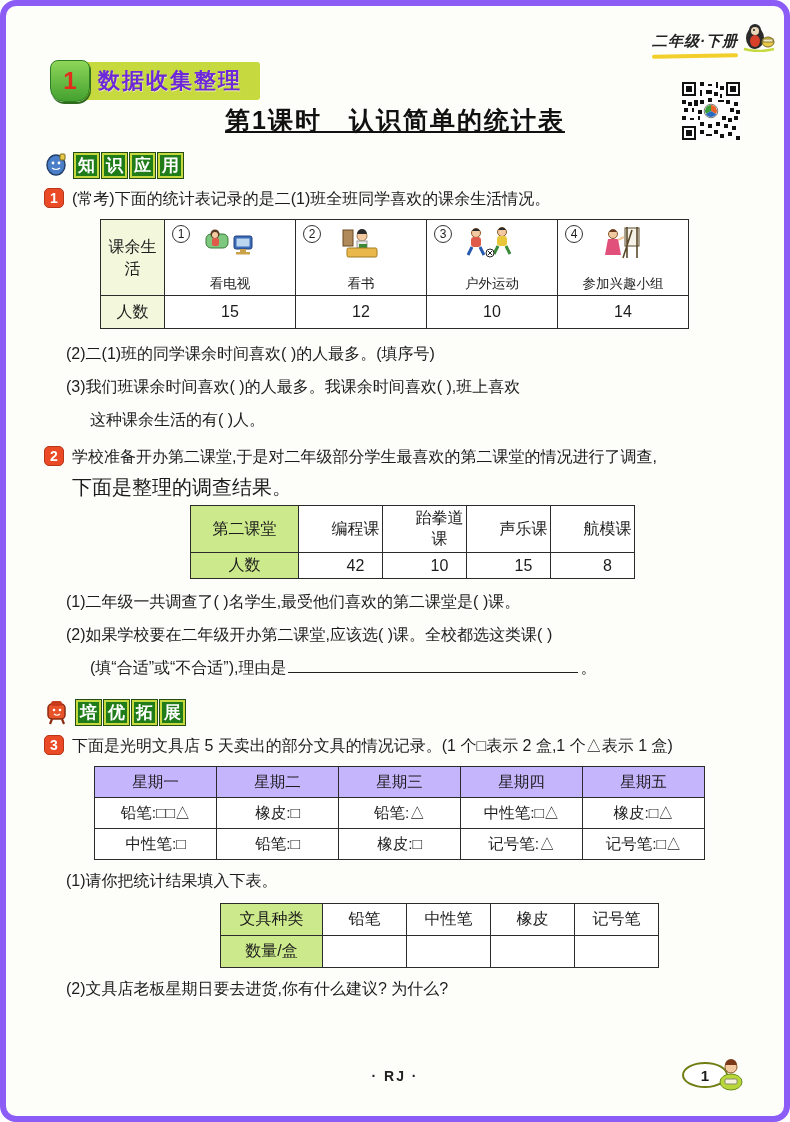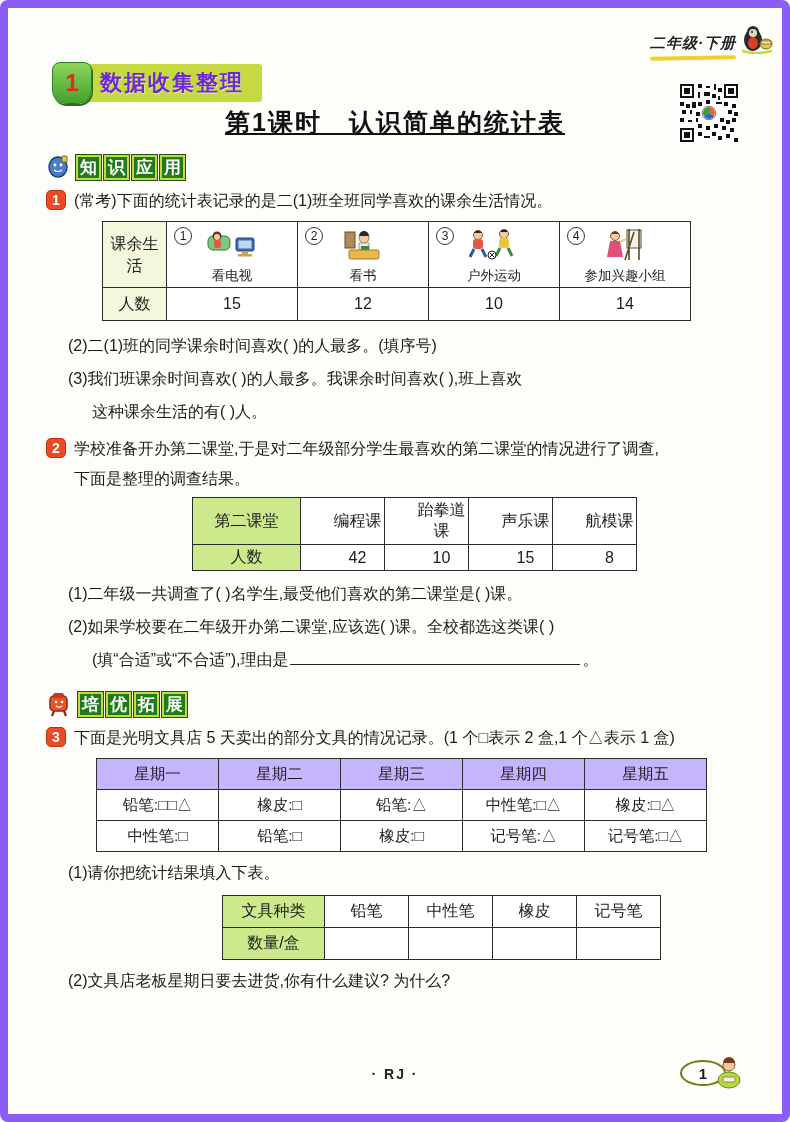"二年级·下册" .page { border: 8px solid #8b5cf6 -> 6px solid #8b5cf6; border-radius: 8px -> 16px }
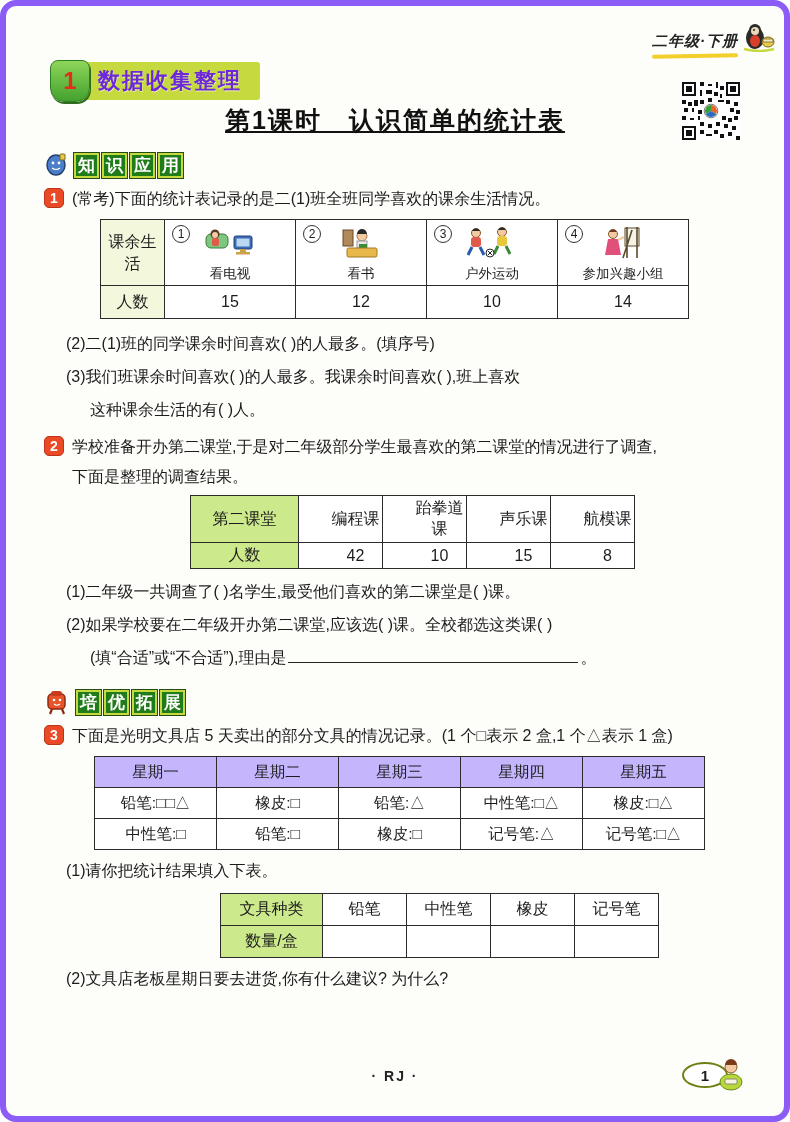"看电视" .pic-wrap { gap: 5px -> 15px }
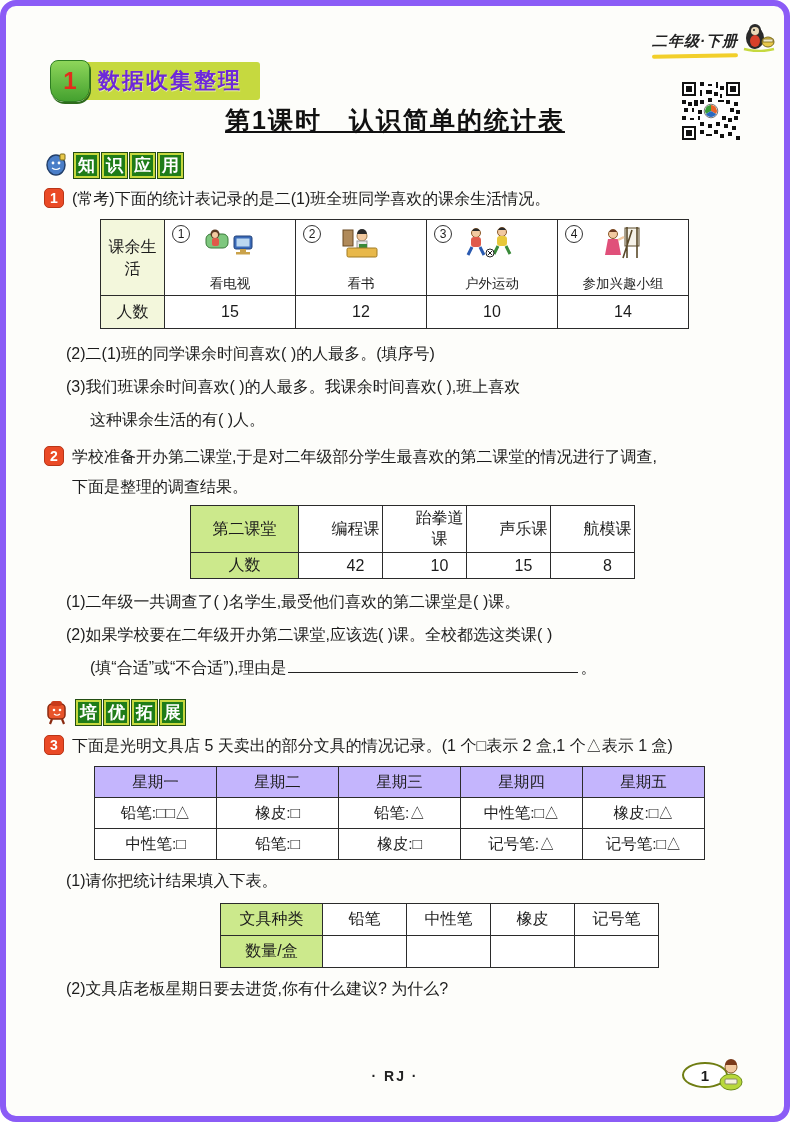"下面是整理的调查结果。" .q-cont { font-size: 16px -> 20px }
